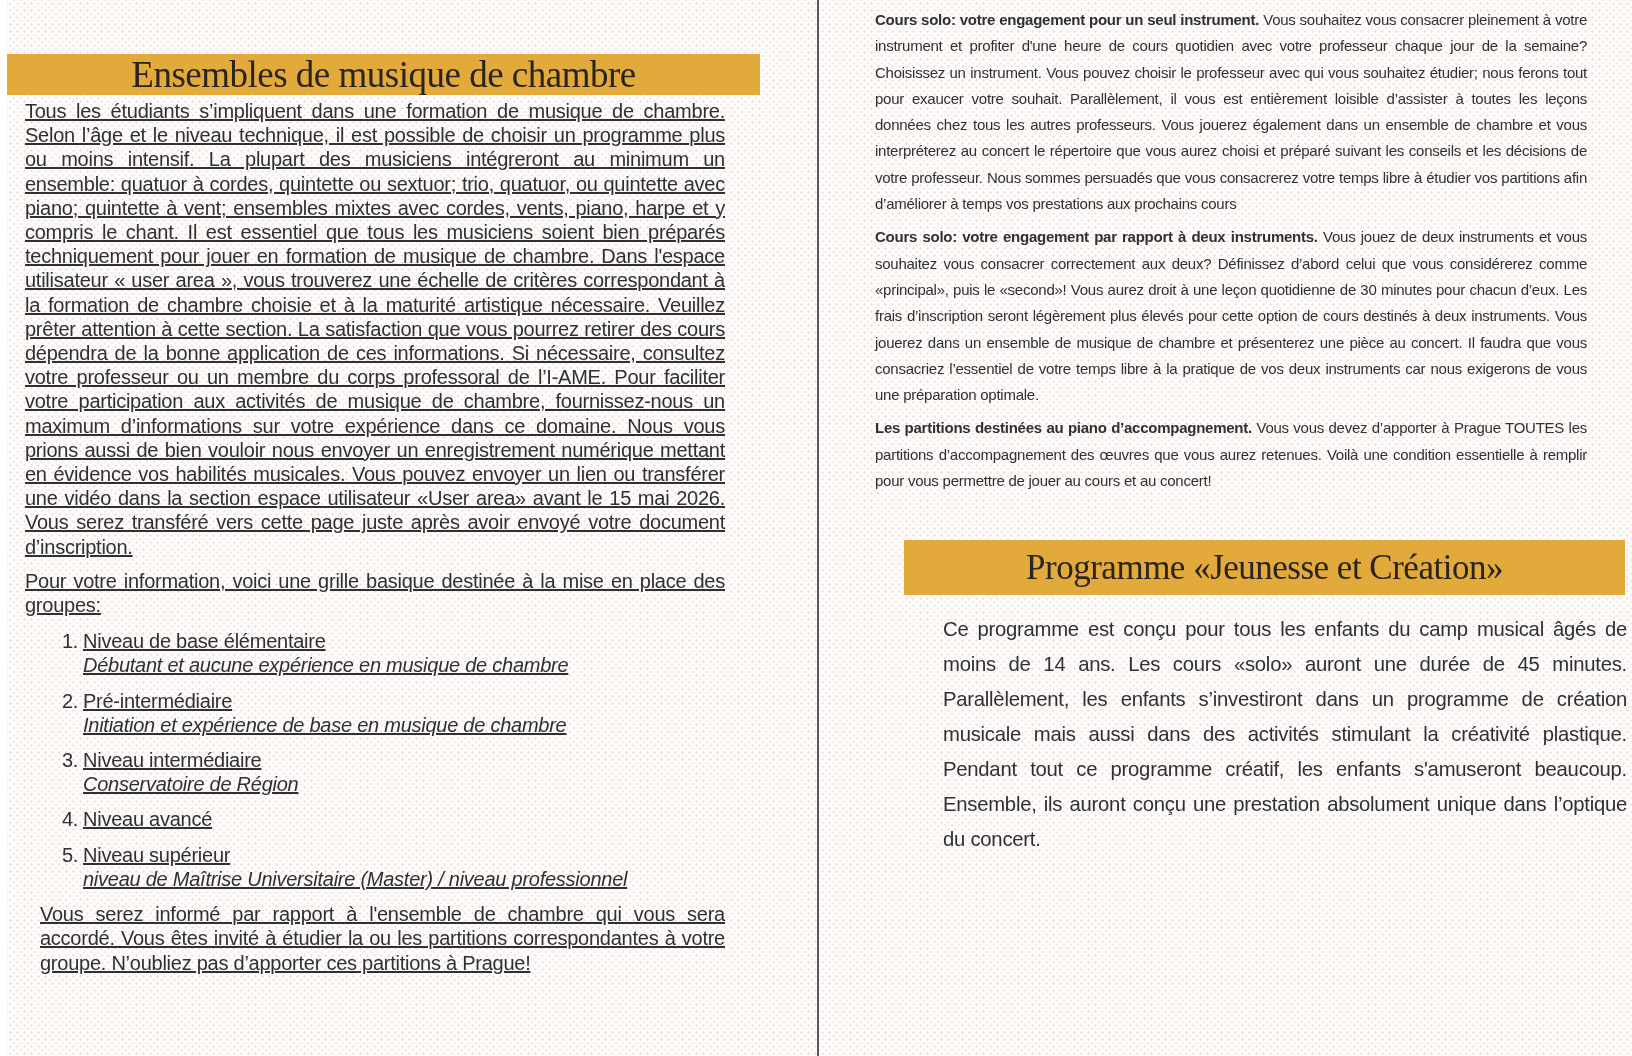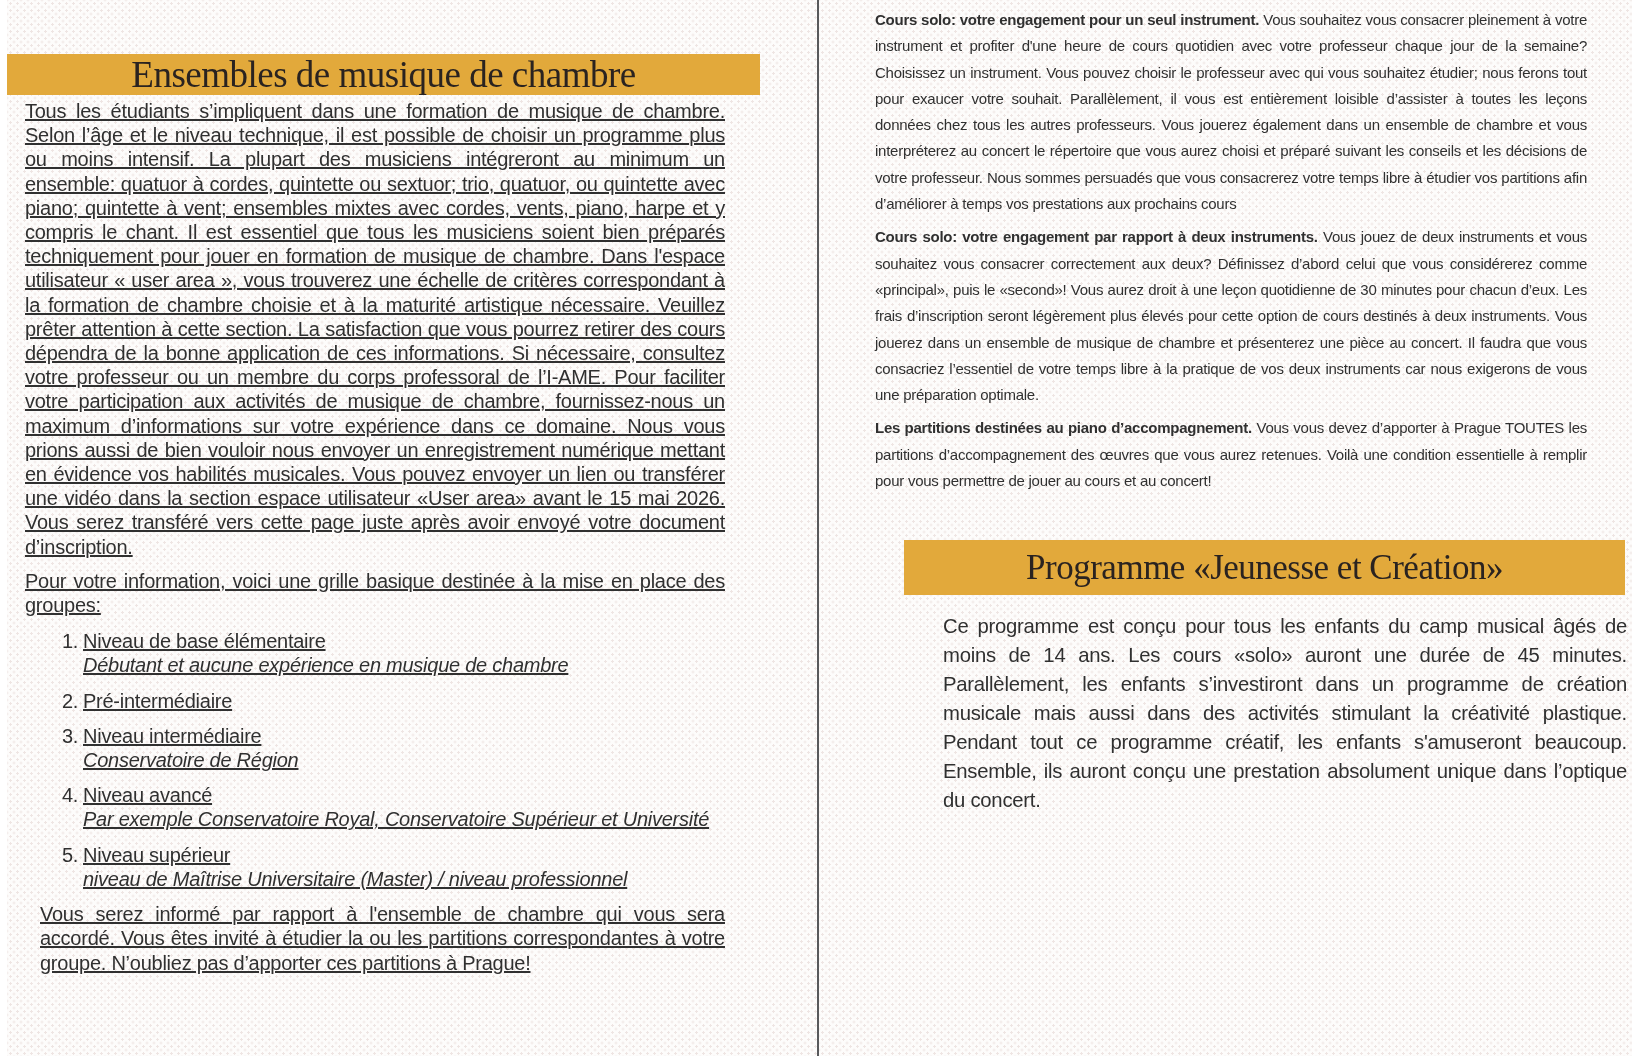"Ce programme est conçu pour" .program-text { line-height: 29px -> 35px }
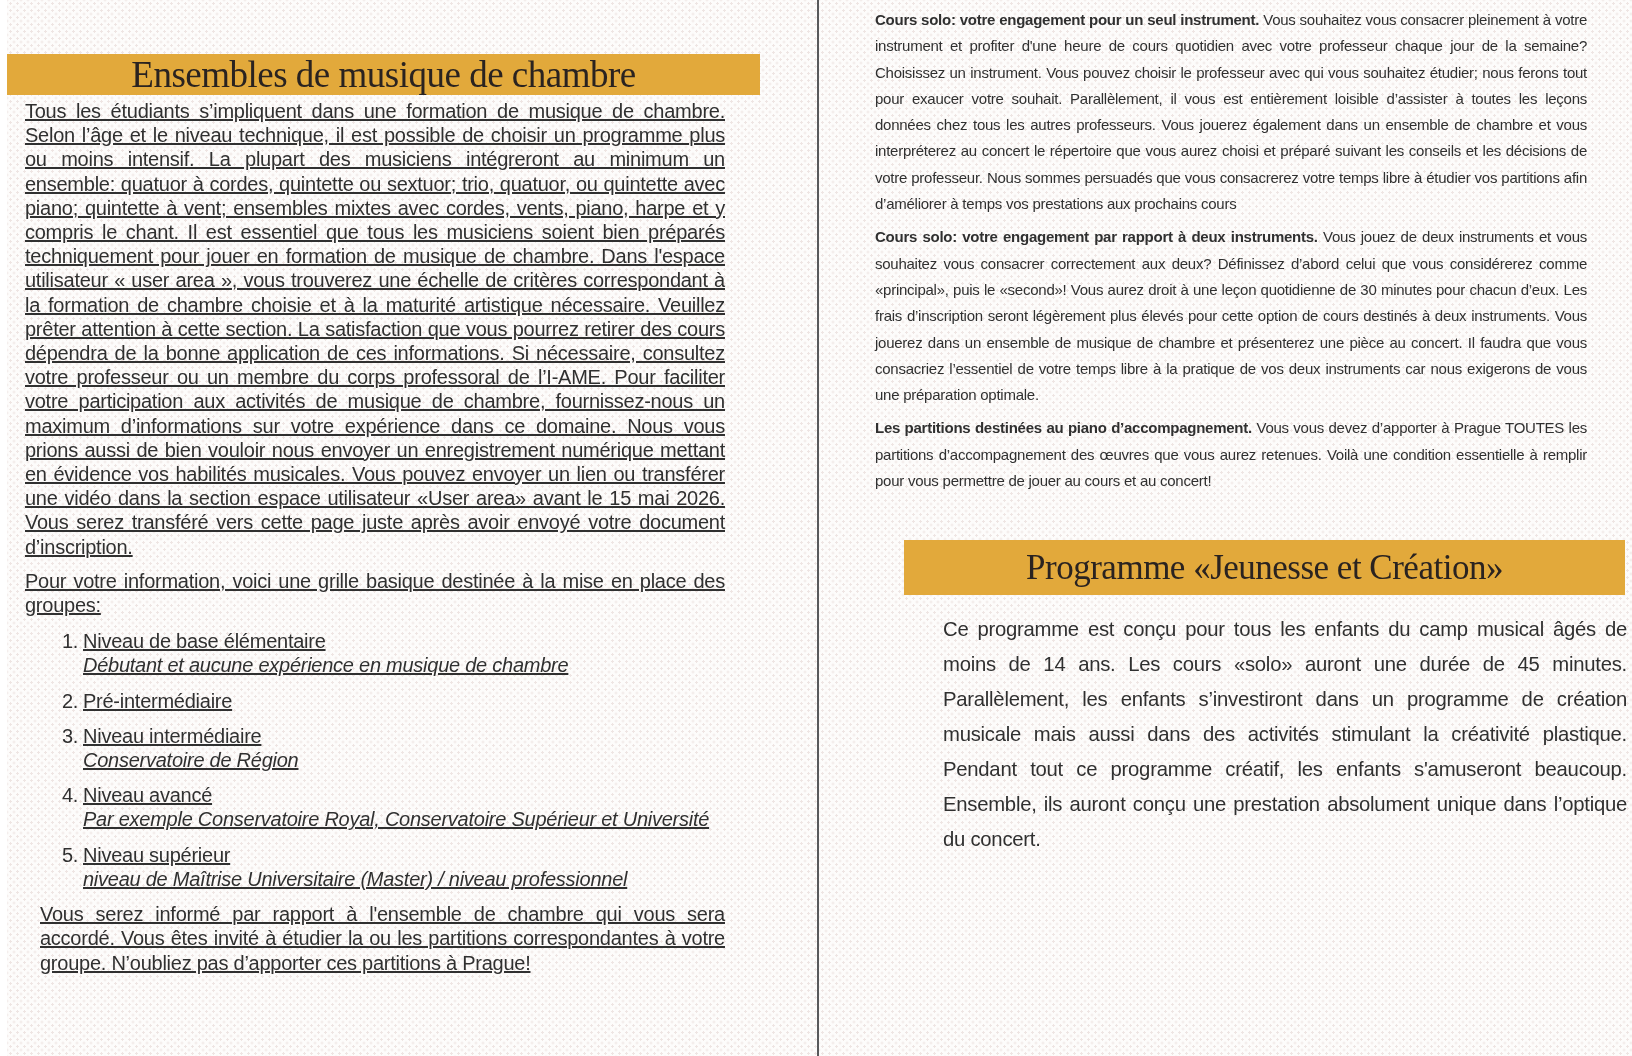"Initiation et expérience de base" em { html: none -> <em>Initiation et expérience de base en musique de chambre</em> }
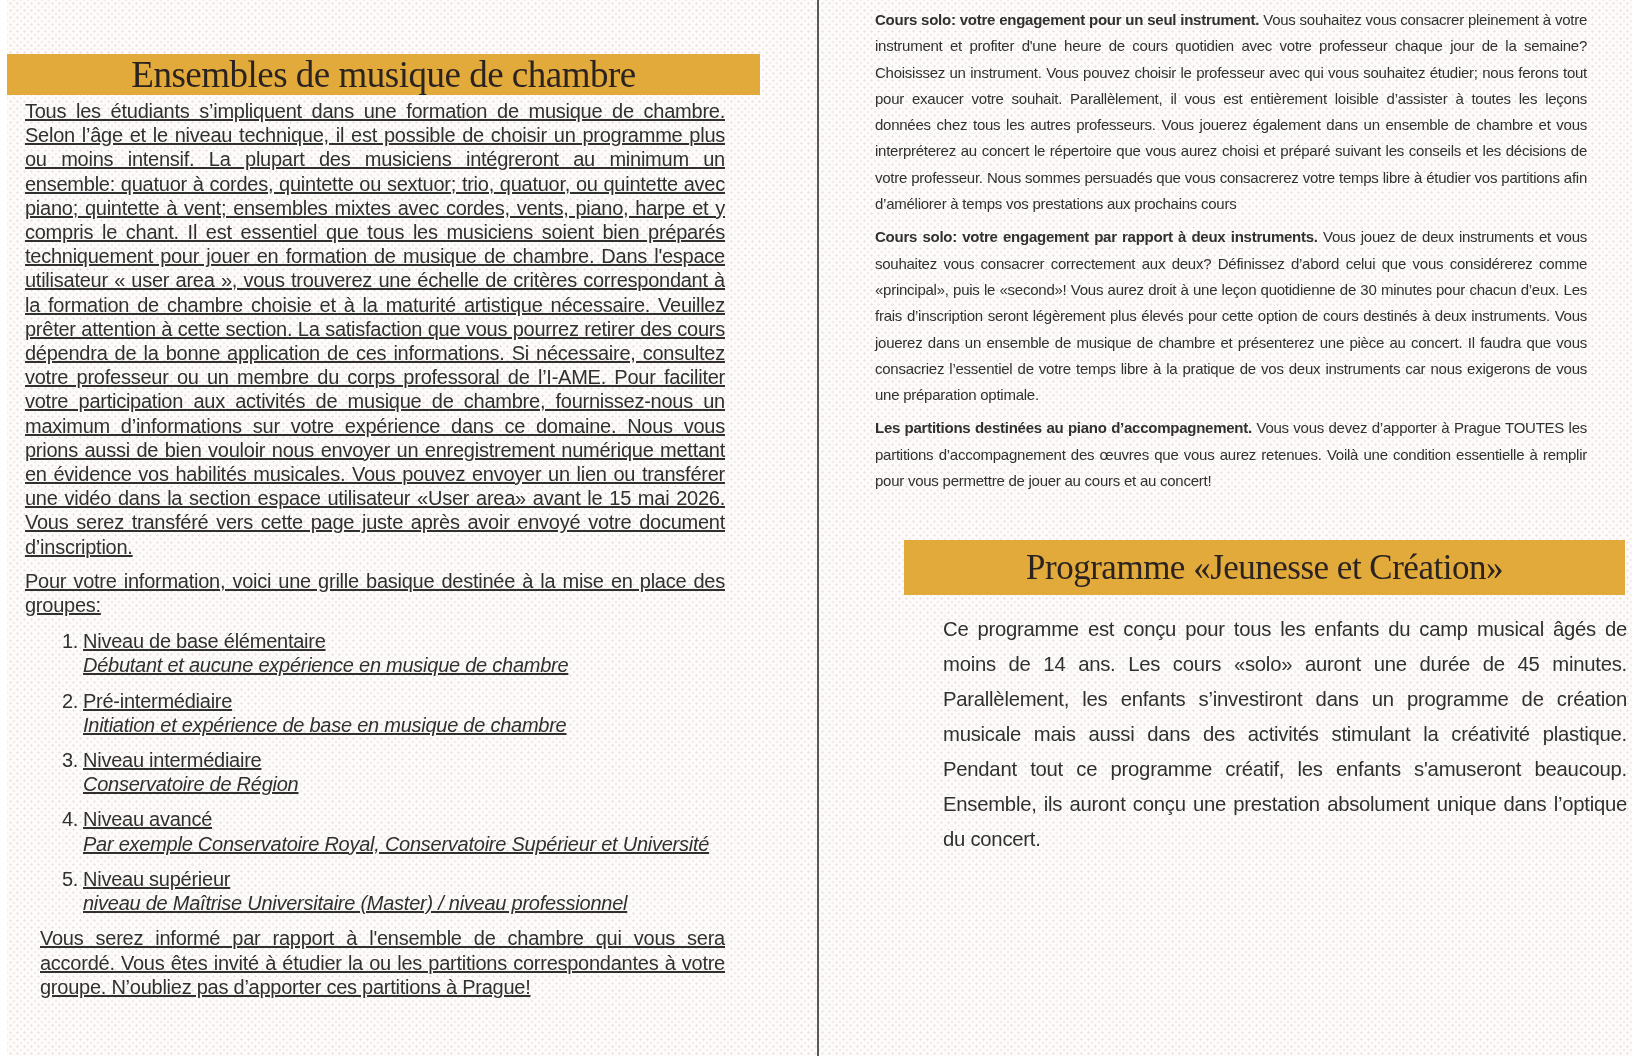"Par exemple Conservatoire Royal," em { html: <em>Par exemple Conservatoire Royal, Conservatoire Supérieur et Université</em> -> none }
